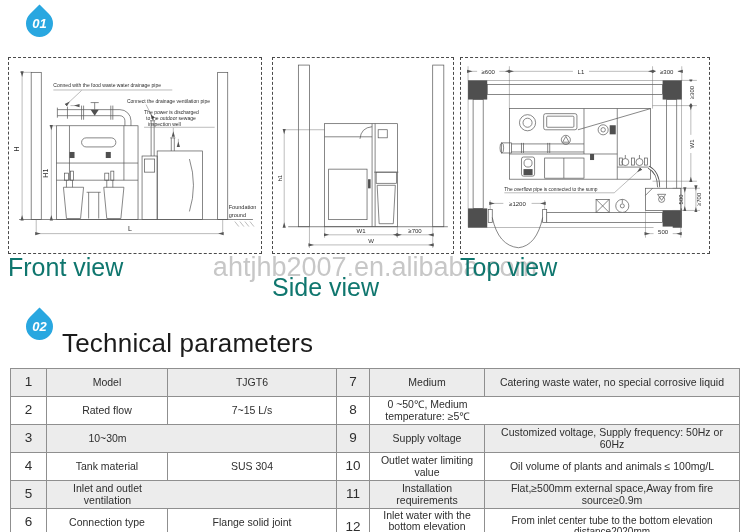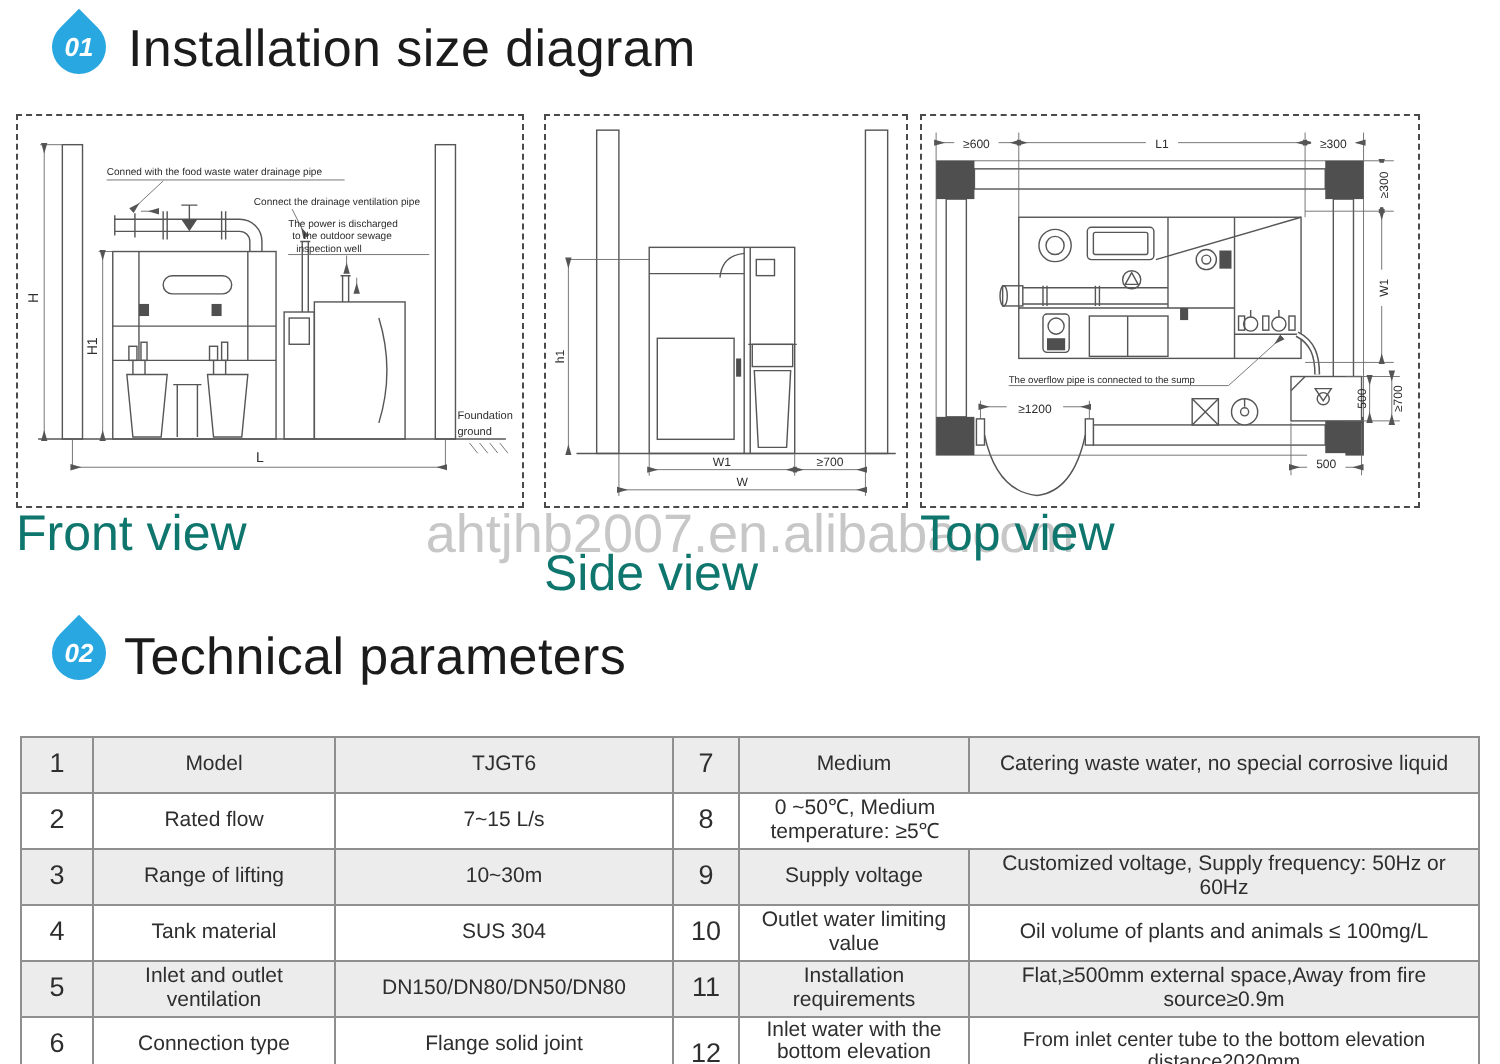"Installation size diagram" div.sec-title { html: <div>Installation size diagram</div> -> none }
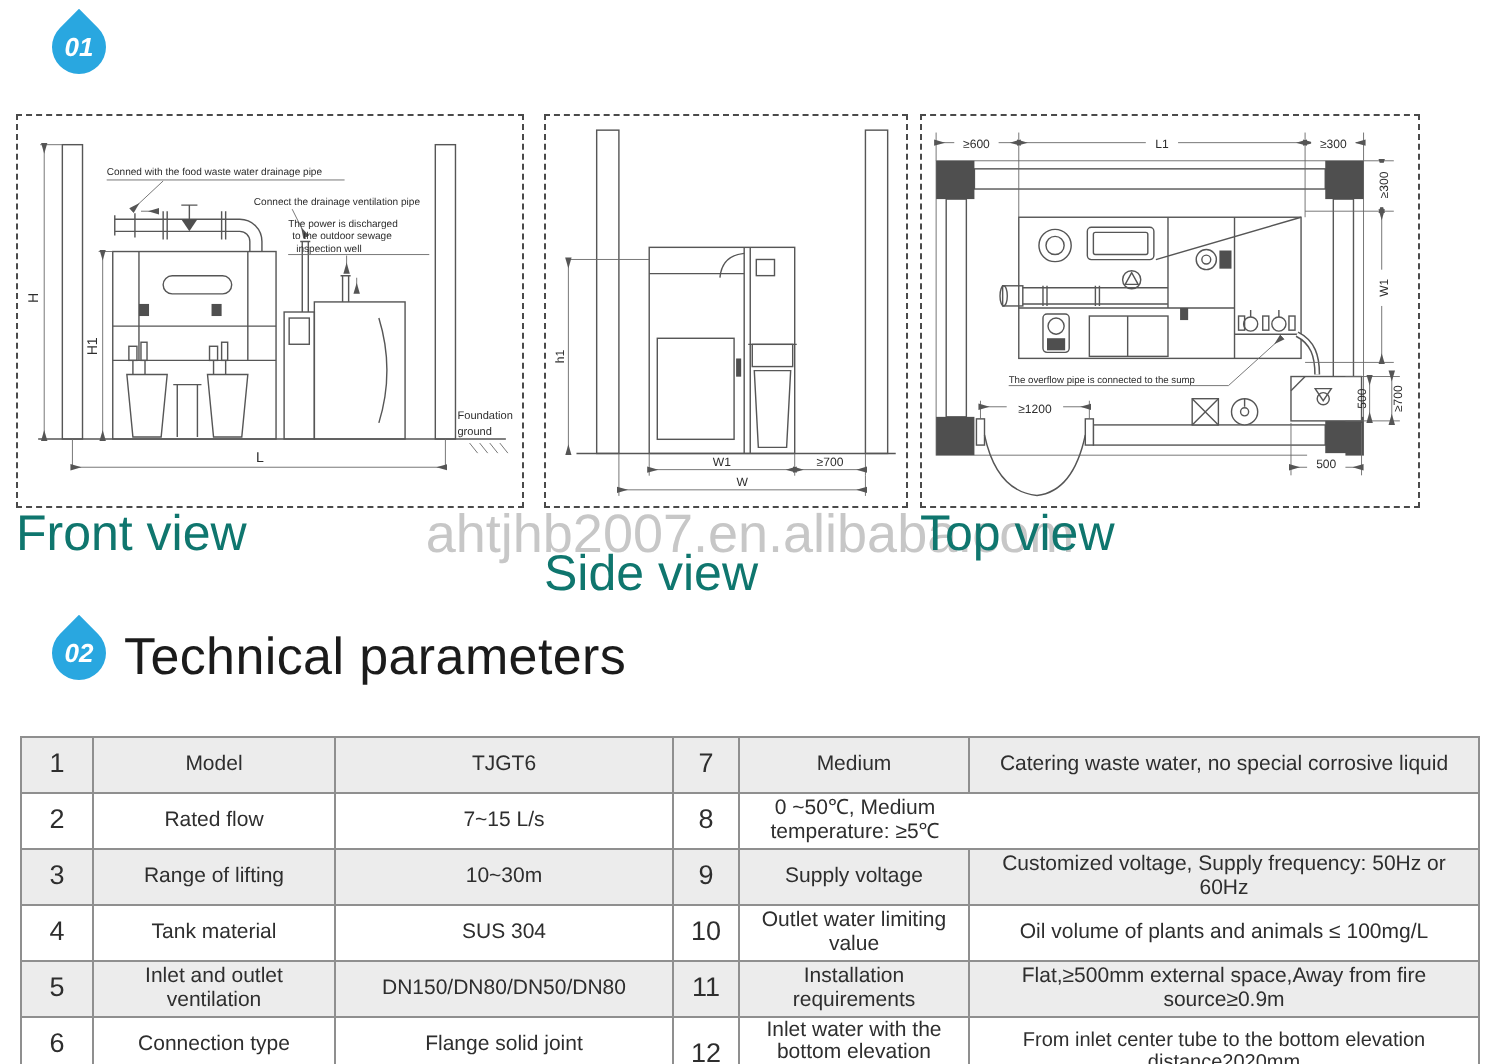"Technical parameters" div.sec-title { top: 313px -> 328px }
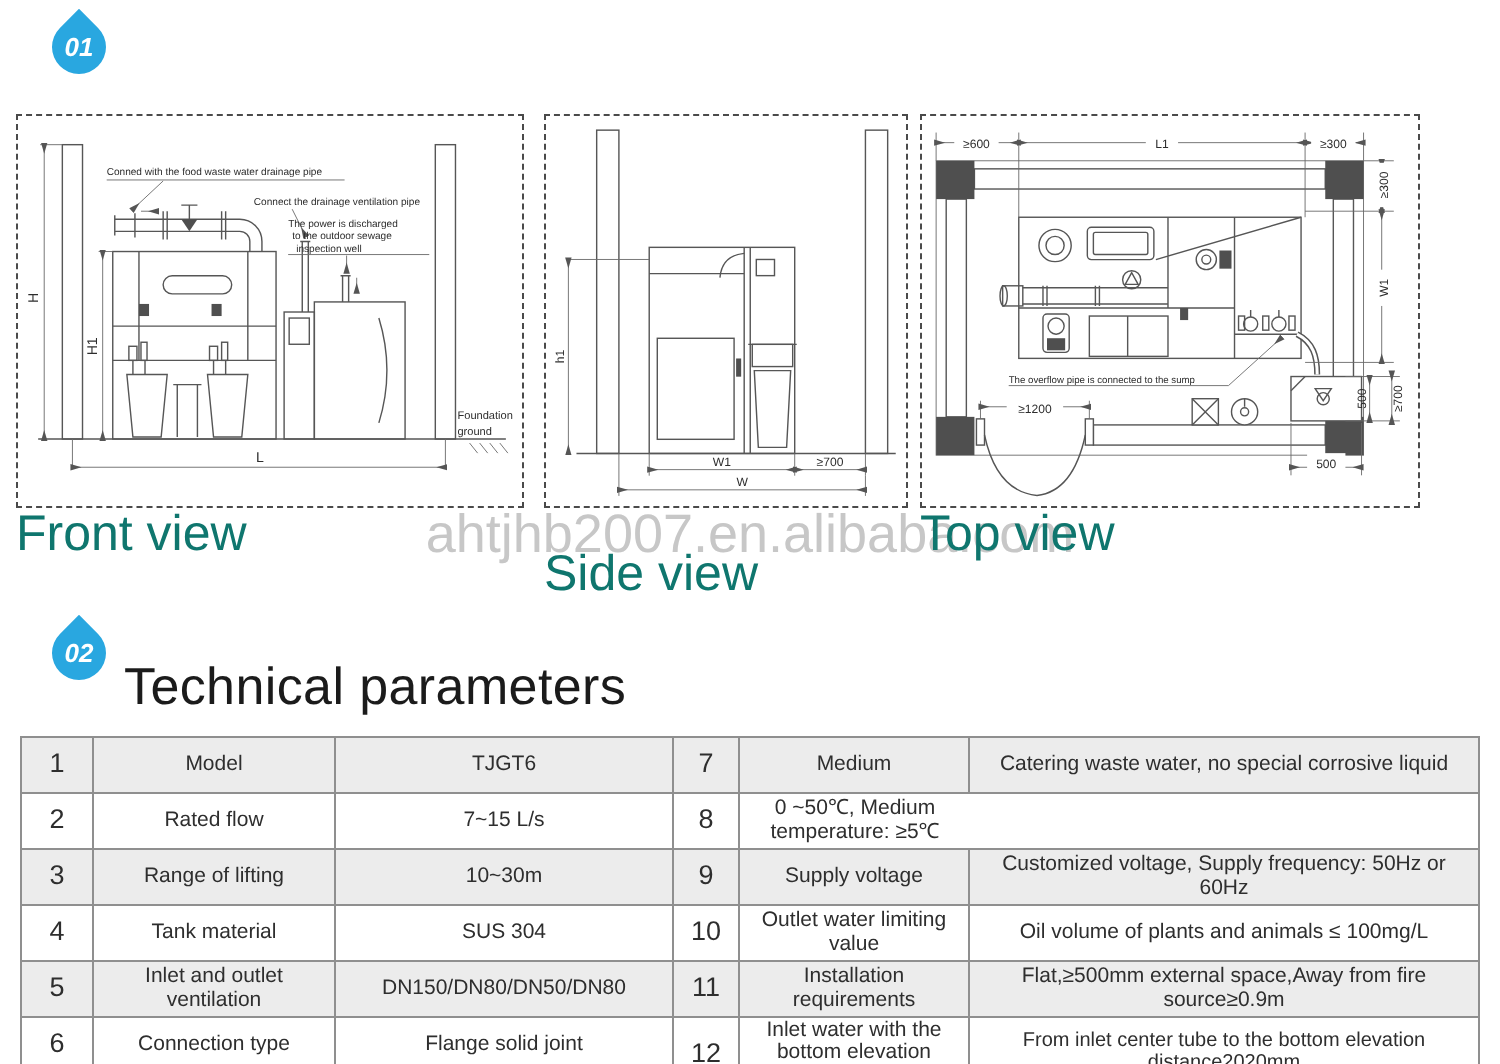"Range of lifting" div.cell { html: <div>Range of lifting</div> -> none }
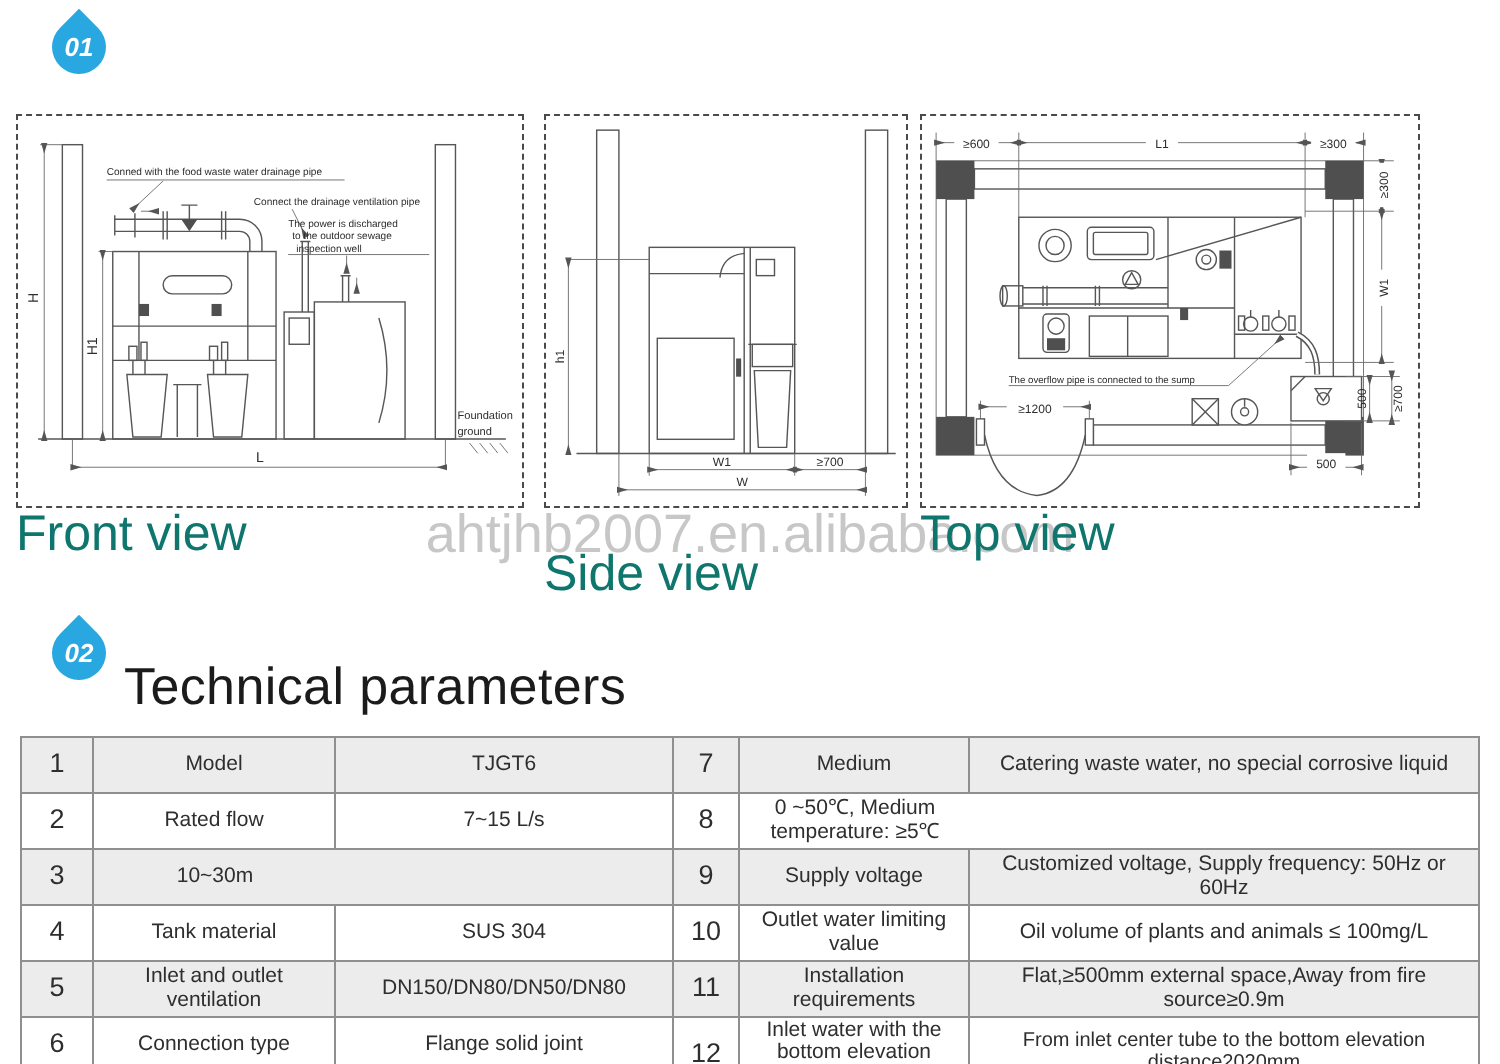"DN150/DN80/DN50/DN80" div.cell { html: <div>DN150/DN80/DN50/DN80</div> -> none }
